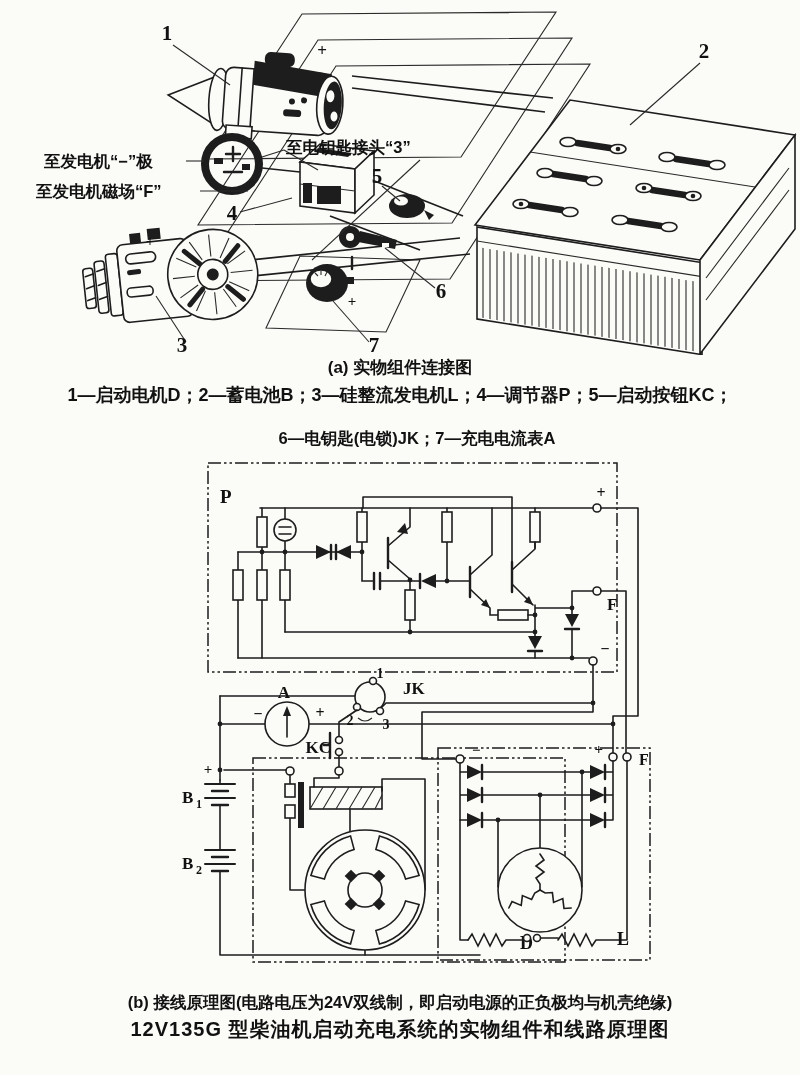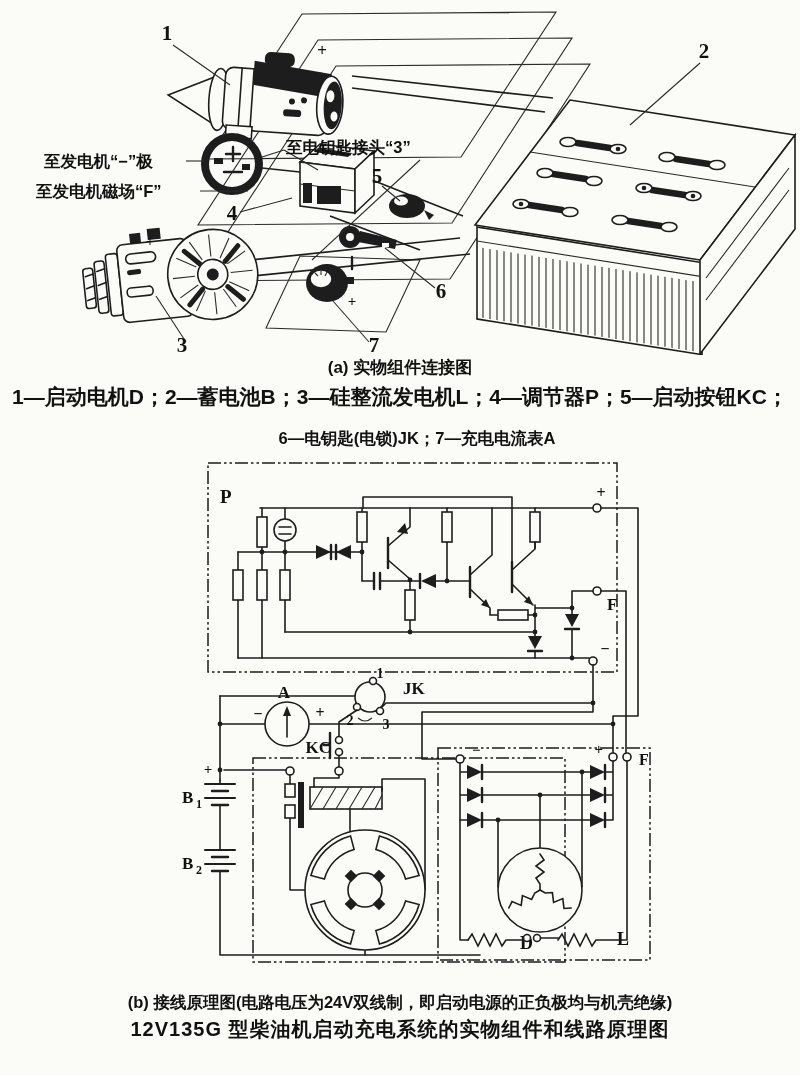"1—启动电机D；2—蓄电池B；3—硅整流发电机L；4—调节器P；5—启动按钮KC" .legend1 { font-size: 21px -> 18px }
